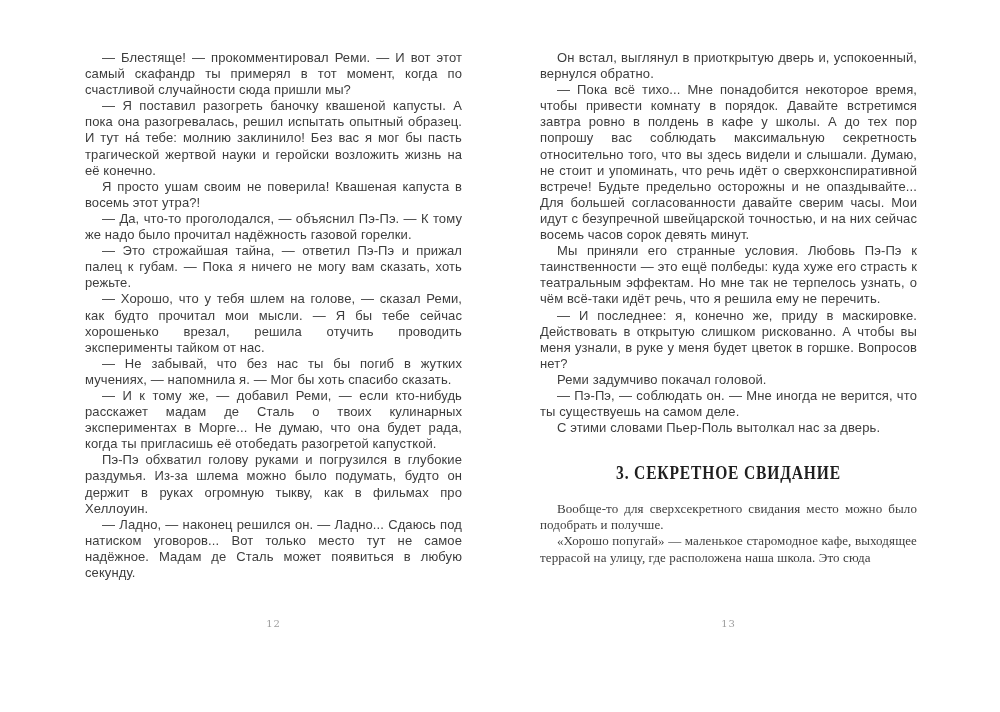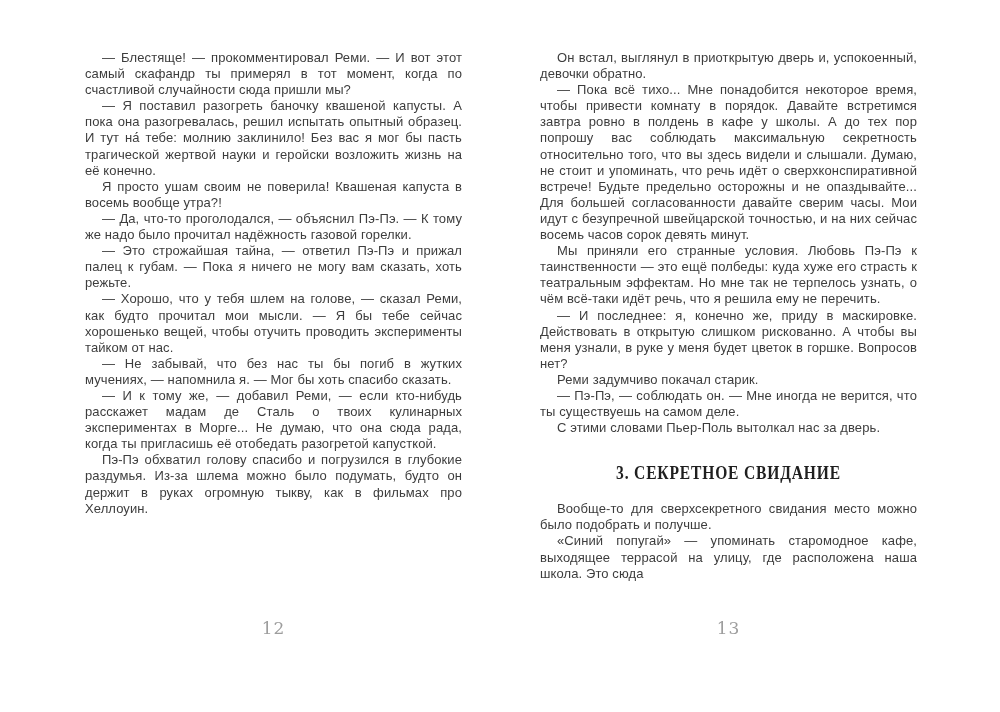"Он встал, выглянул в приоткрытую" p.para { text: девочки -> вернулся }
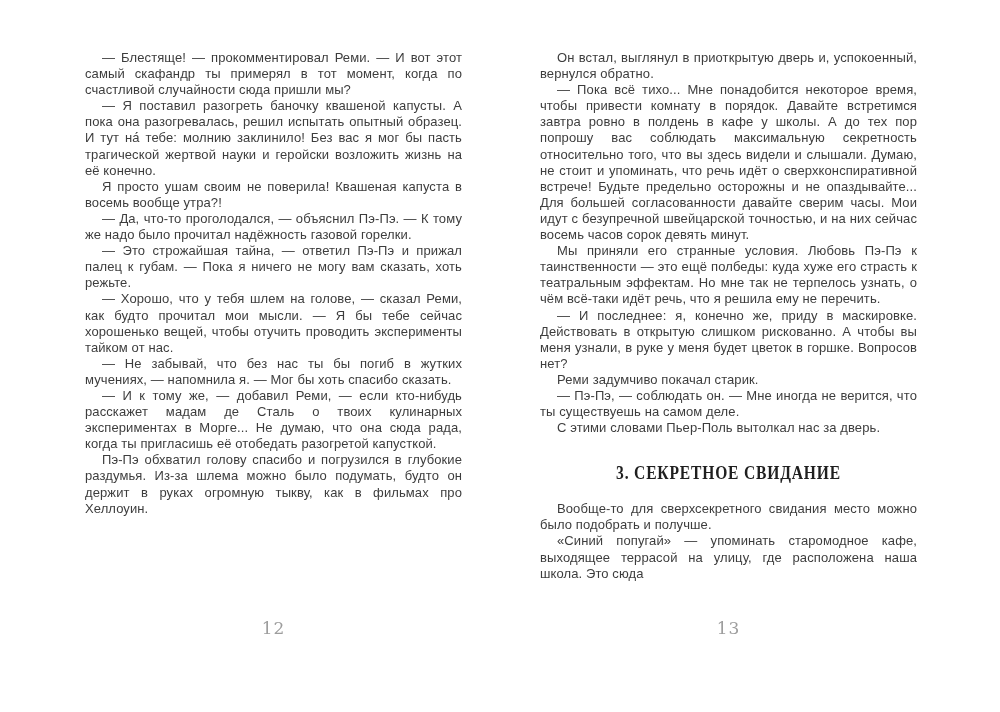"Я просто ушам своим не" p.para { text: вообще -> этот }
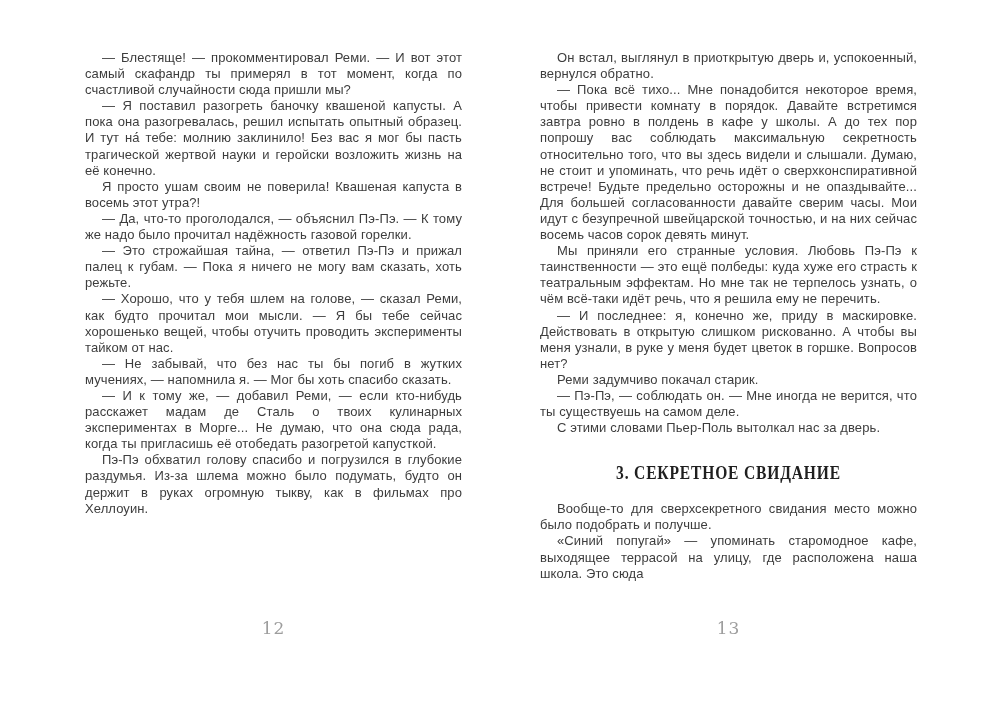"— Хорошо, что у тебя" p.para { text: вещей, чтобы -> врезал, решила }
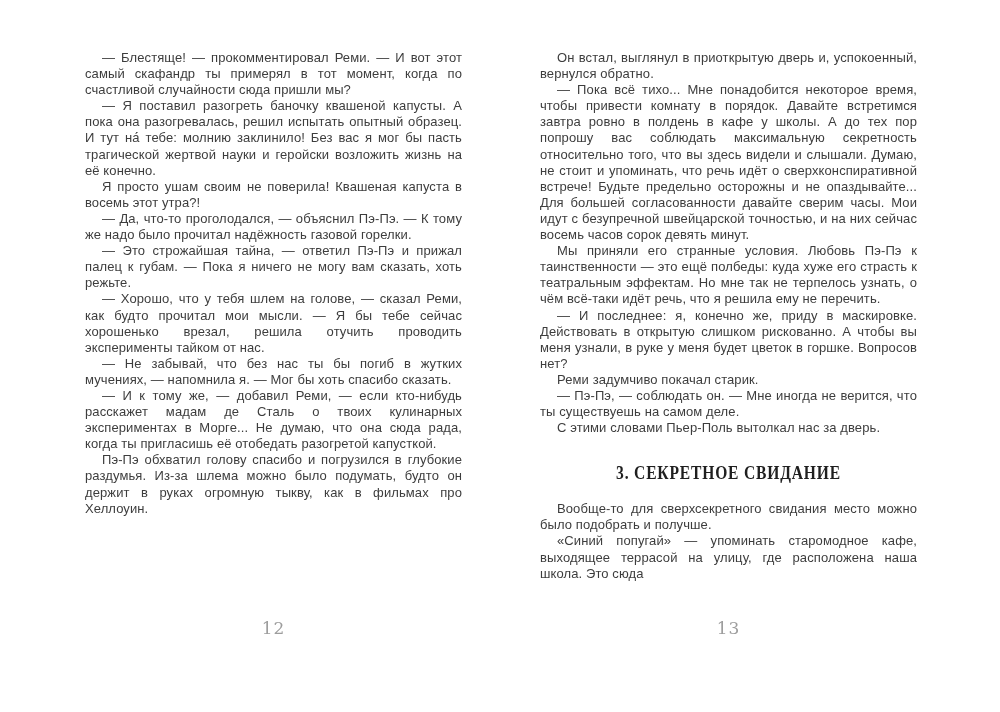"Реми задумчиво покачал старик." p.para { text: старик -> головой }
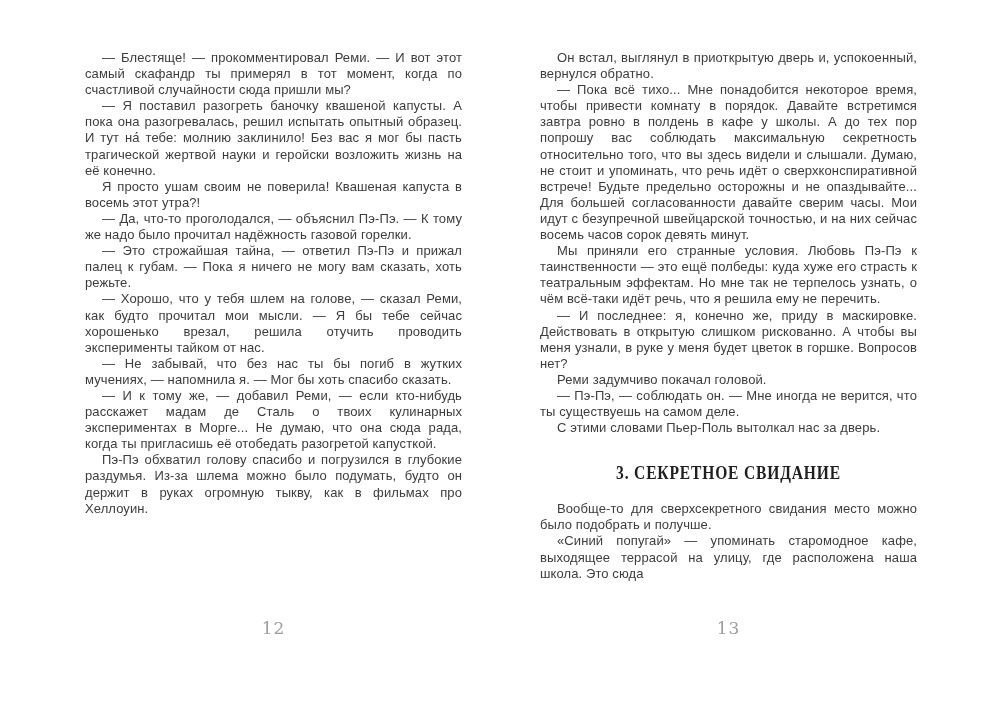"— И к тому же," p.para { text: сюда -> будет }
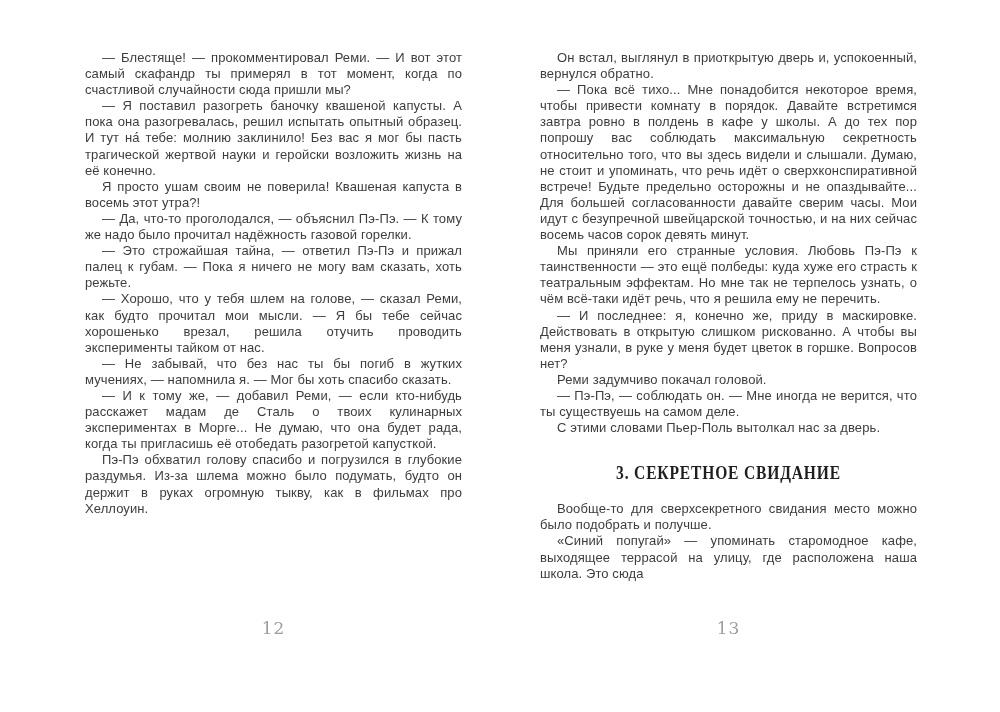"Пэ-Пэ обхватил голову спасибо и" p.para { text: спасибо -> руками }
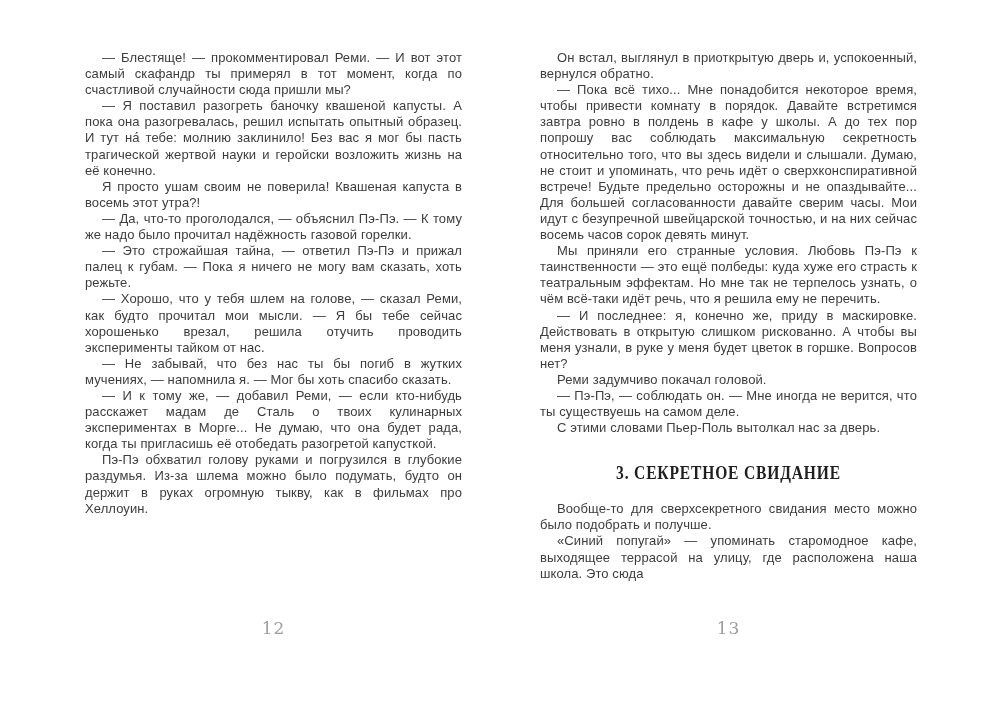"Вообще-то для сверхсекретного свидания" .text-block.continued { font-family: none -> Liberation Serif, serif }
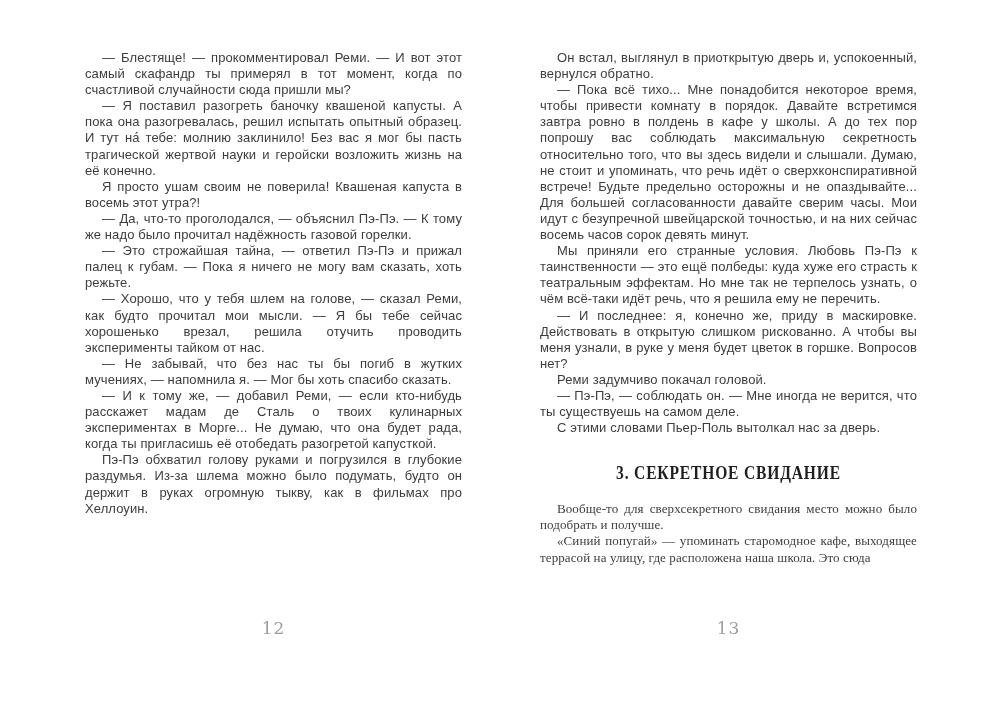"— Ладно, — наконец решился" p.para { html: none -> <p>— Ладно, — наконец решился он. — Ладно... Сдаюсь под натиском уговоров... Вот только место тут не самое надёжное. Мадам де Сталь может появиться в любую секунду.</p> }
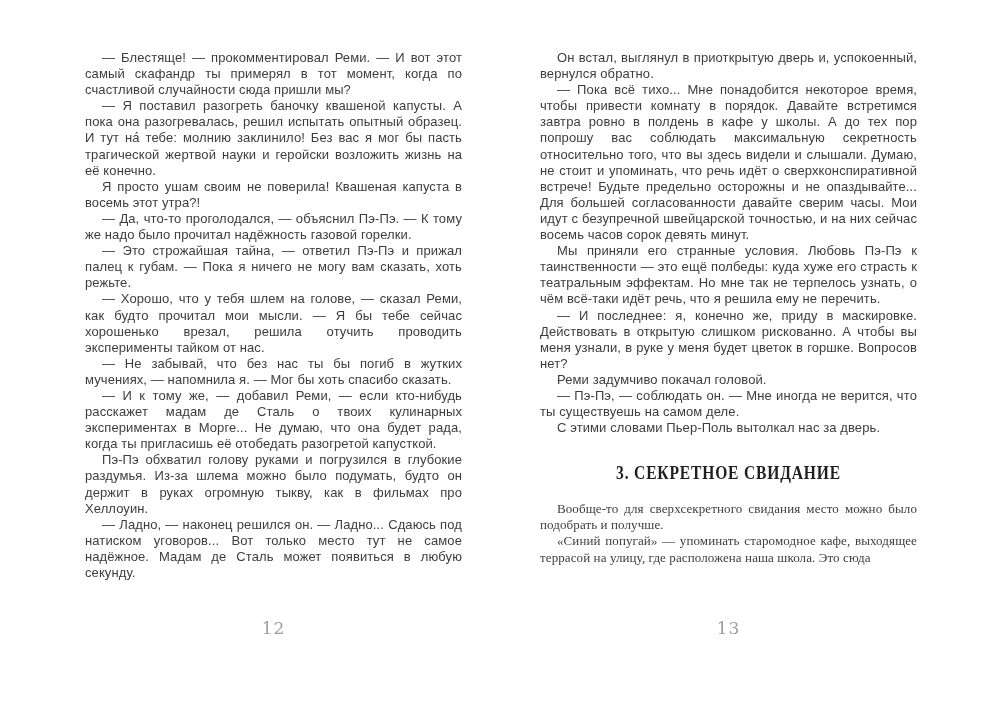"«Синий попугай» — упоминать старомодное" p.para { text: Синий попугай» — упоминать -> Хорошо попугай» — маленькое }
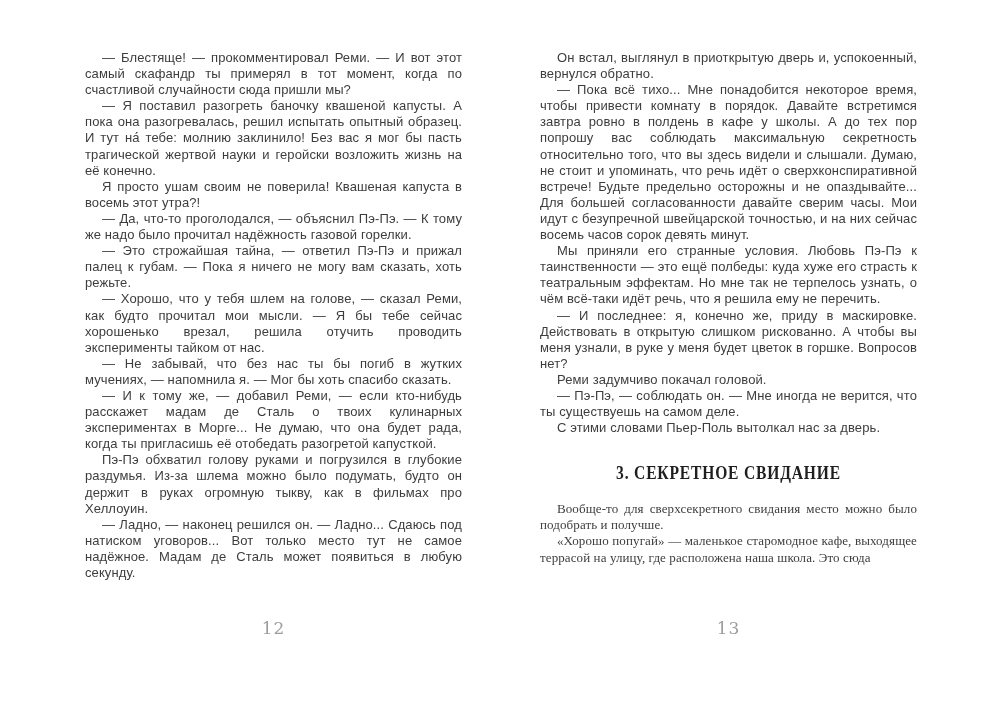"12" .page-number { font-size: 17px -> 10px }
